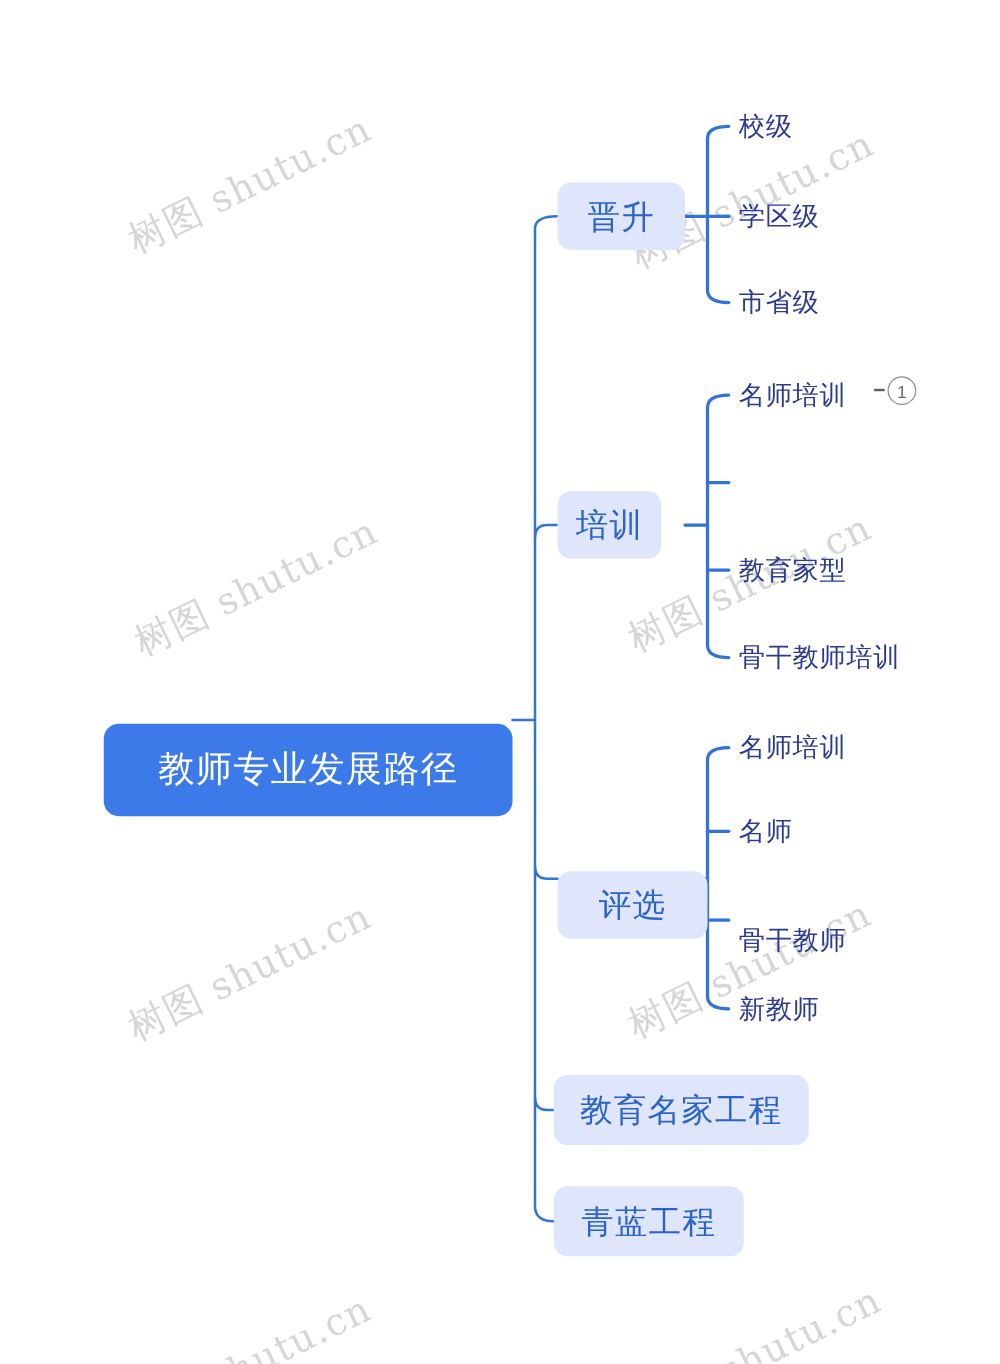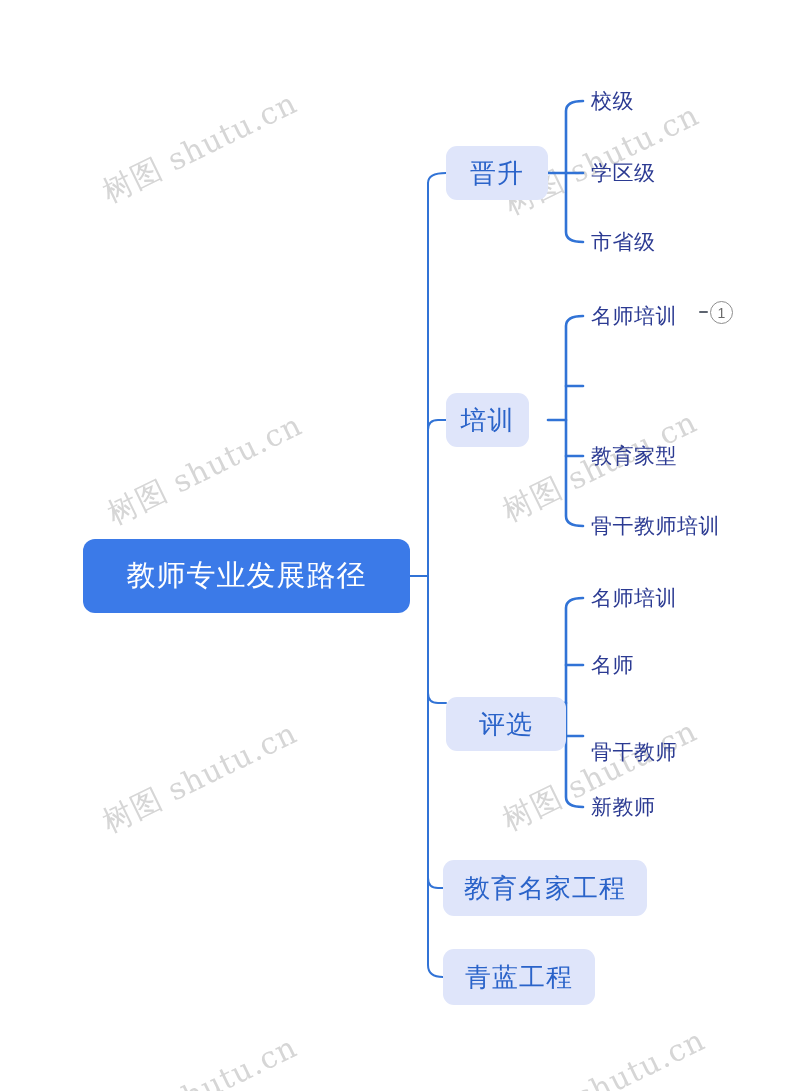"教师专业发展路径" .root-node { margin-top: none -> 40px }
